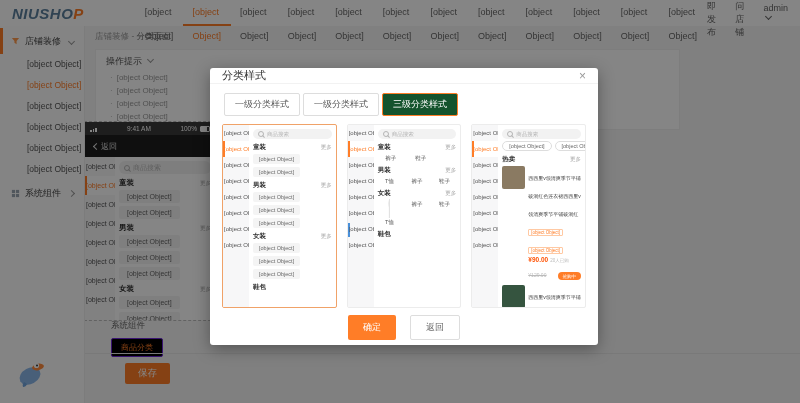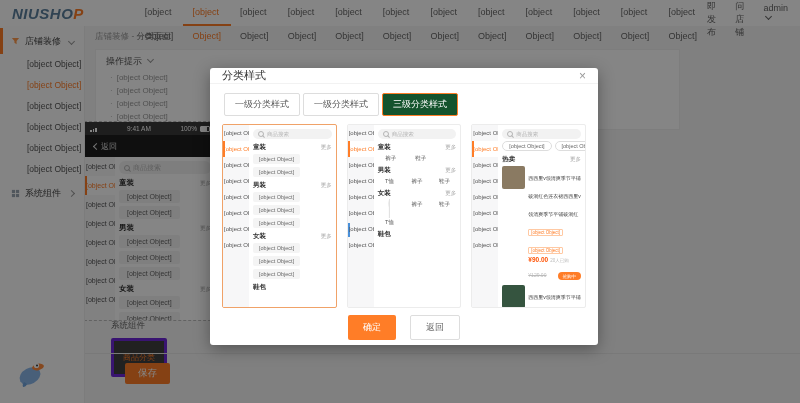"商品分类" .comp-btn { background: #404040 -> #000000; border: 3px solid #6d28d9 -> 1px solid #6d28d9; padding: 11px 9px -> 3px 9px }
